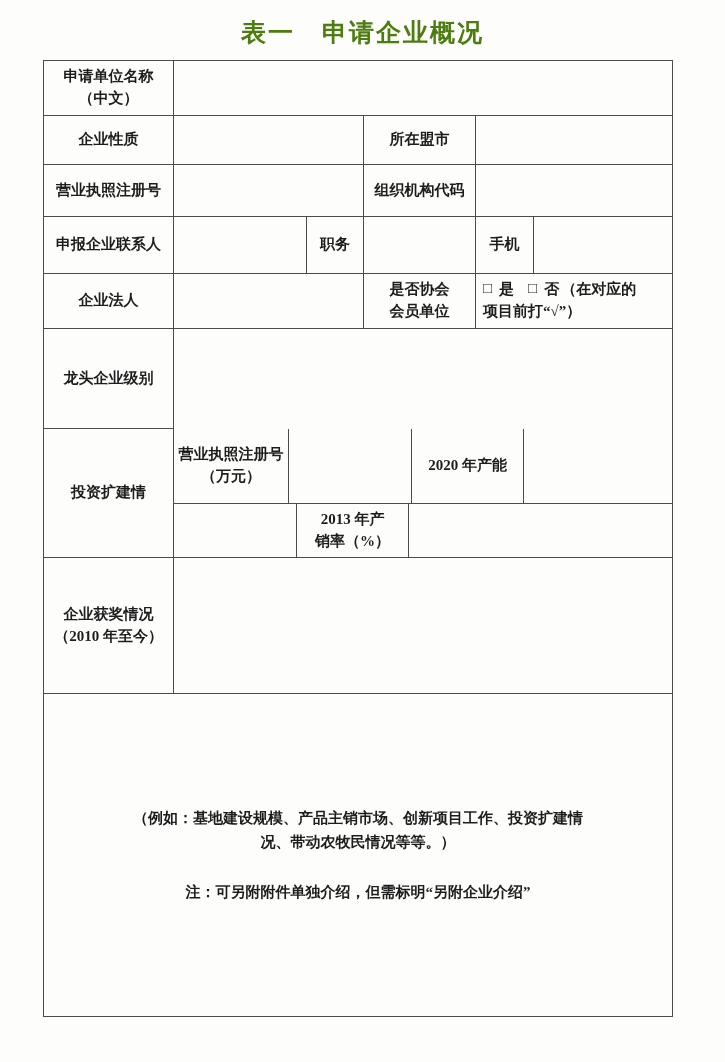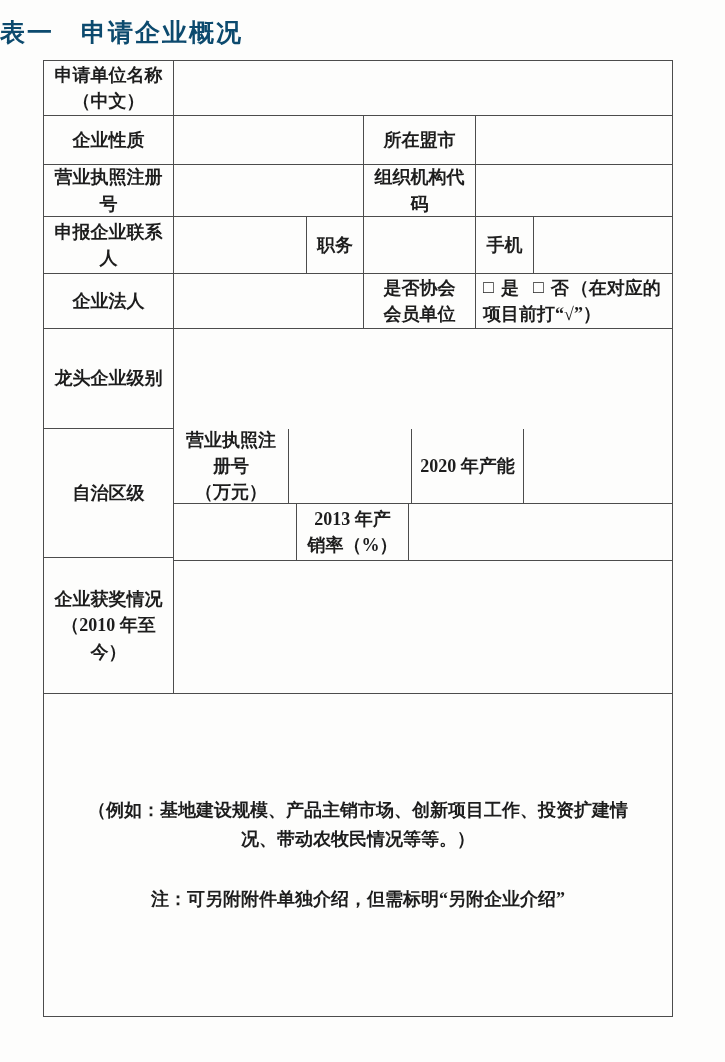"表一 申请企业概况" .title { color: #0c4a6e -> #4d7c0f; text-align: none -> center }
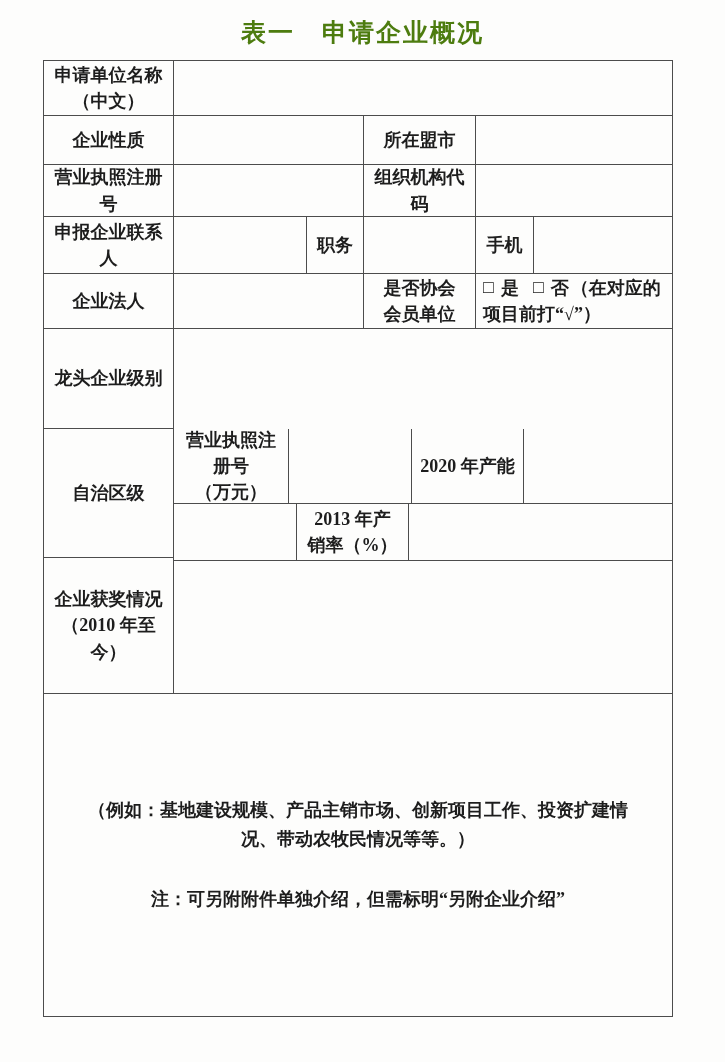"申请单位名称" .tbl { font-size: 18px -> 15px }
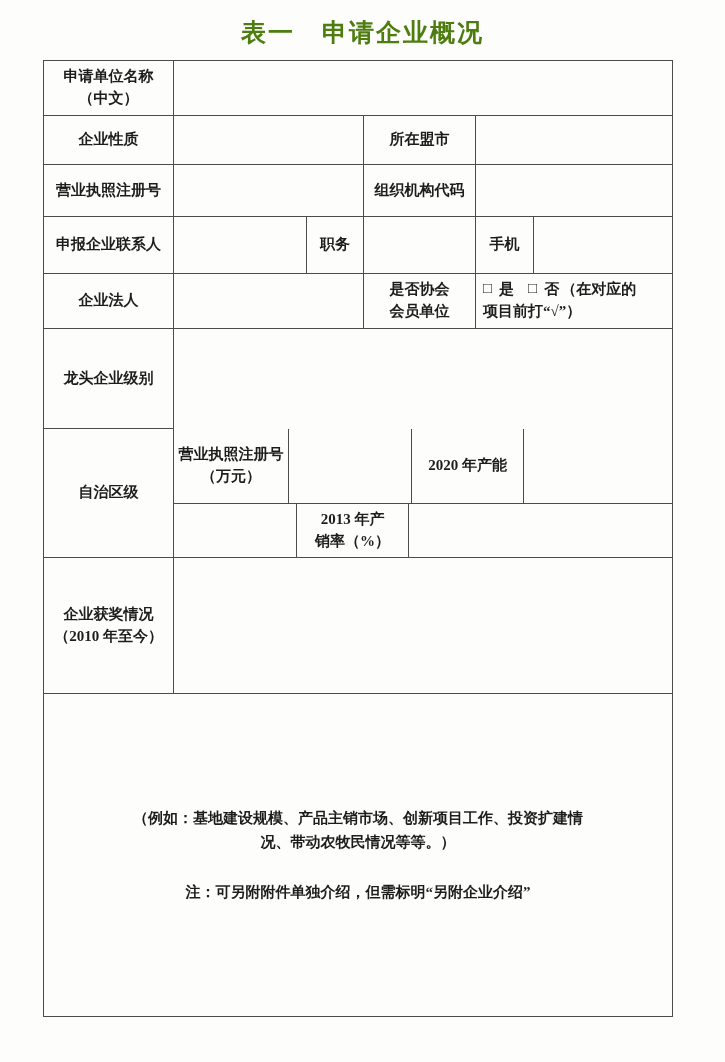"自治区级" div.c { text: 自治区级 -> 投资扩建情 }
